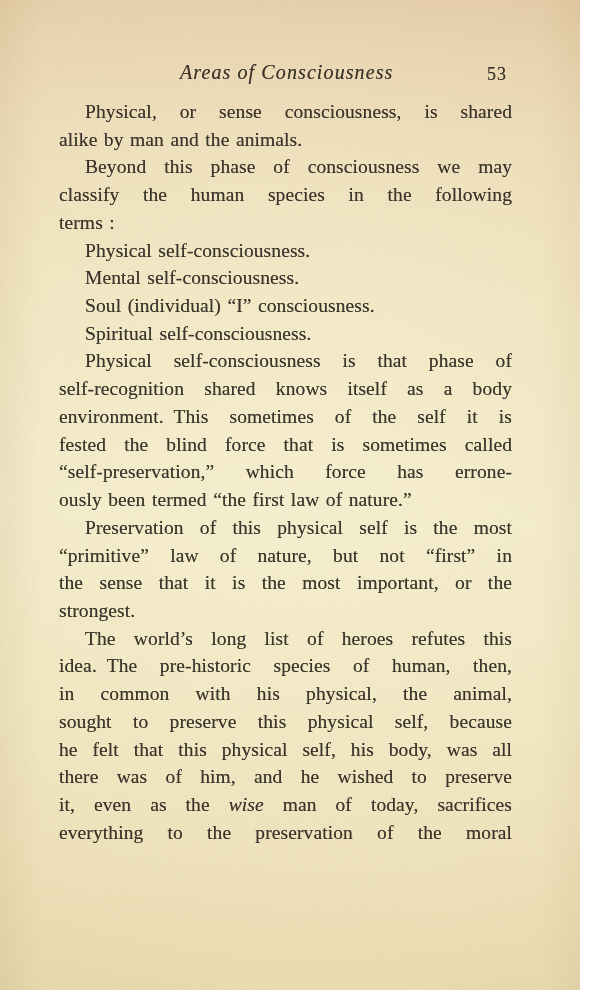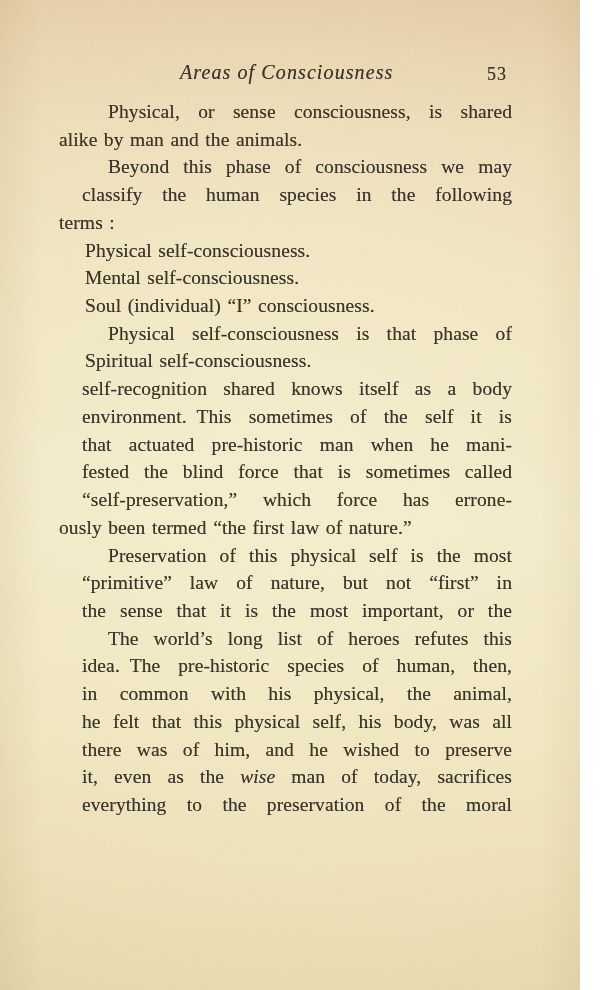"Physical, or sense consciousness, is" .line.justify { margin-left: 23px -> none }
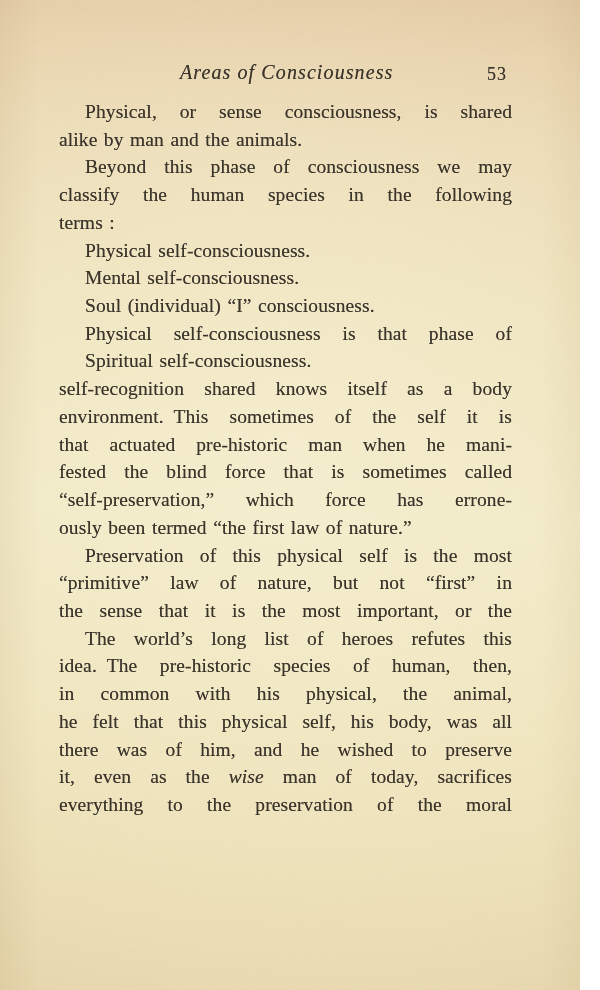"Physical self-consciousness is that" div.line { order: before "Spiritual self-consciousness." -> after "Spiritual self-consciousness." }
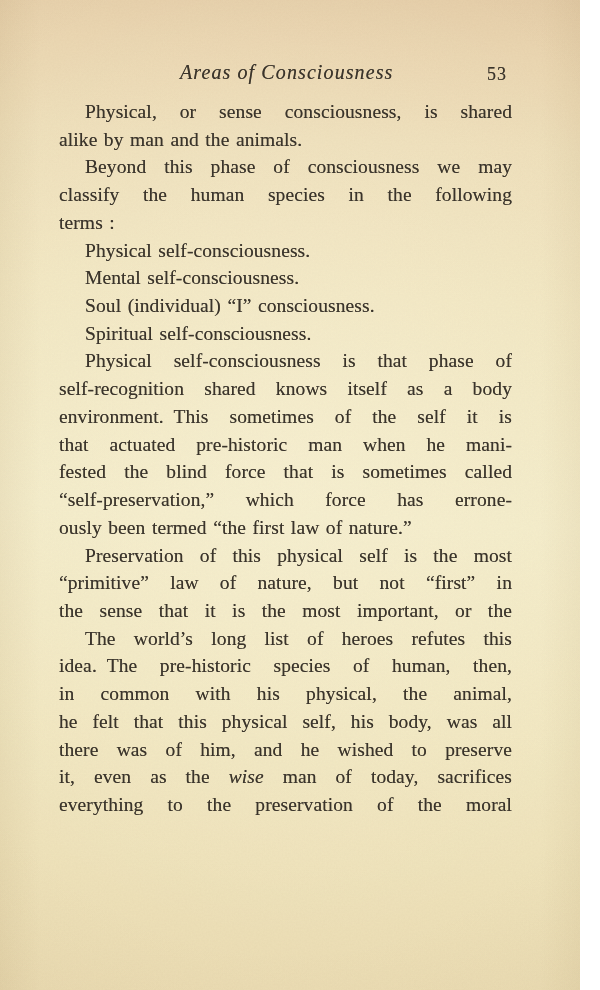"that actuated pre-historic man when" div.line { html: <div><span>that actuated pre-historic man when he mani-</span></div> -> none }
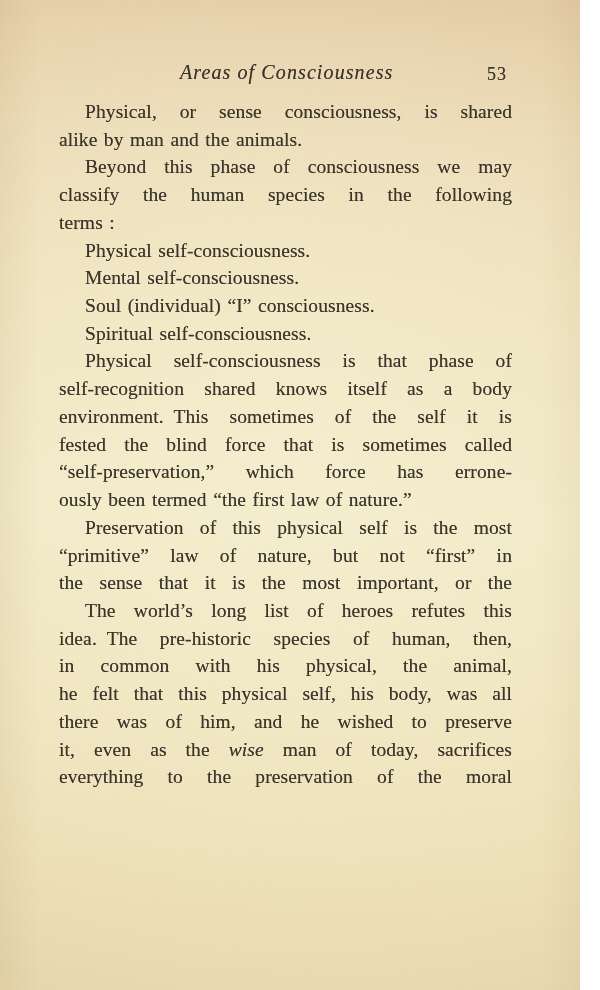"strongest." div.line { html: none -> <div><span>strongest.</span></div> }
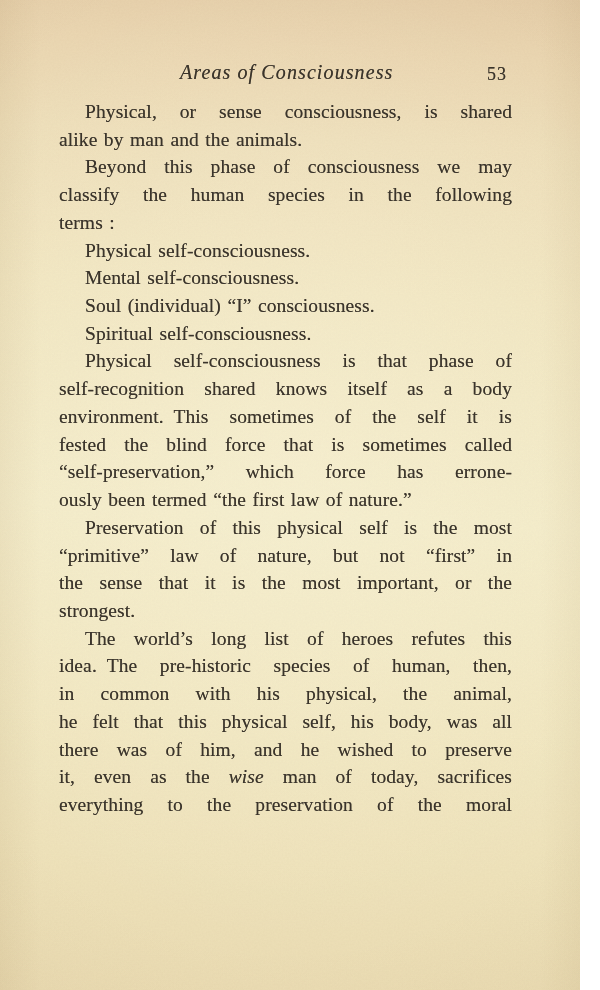"sought to preserve this physical" div.line { html: none -> <div><span>sought to preserve this physical self, because</span></div> }
